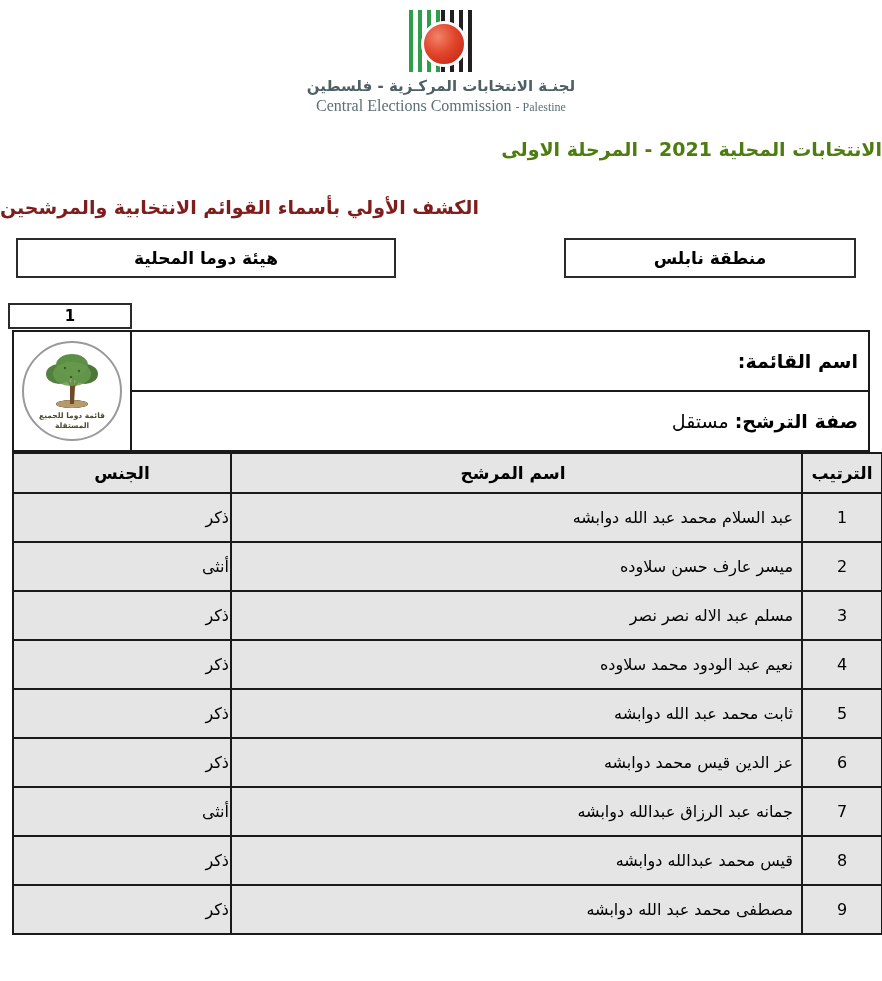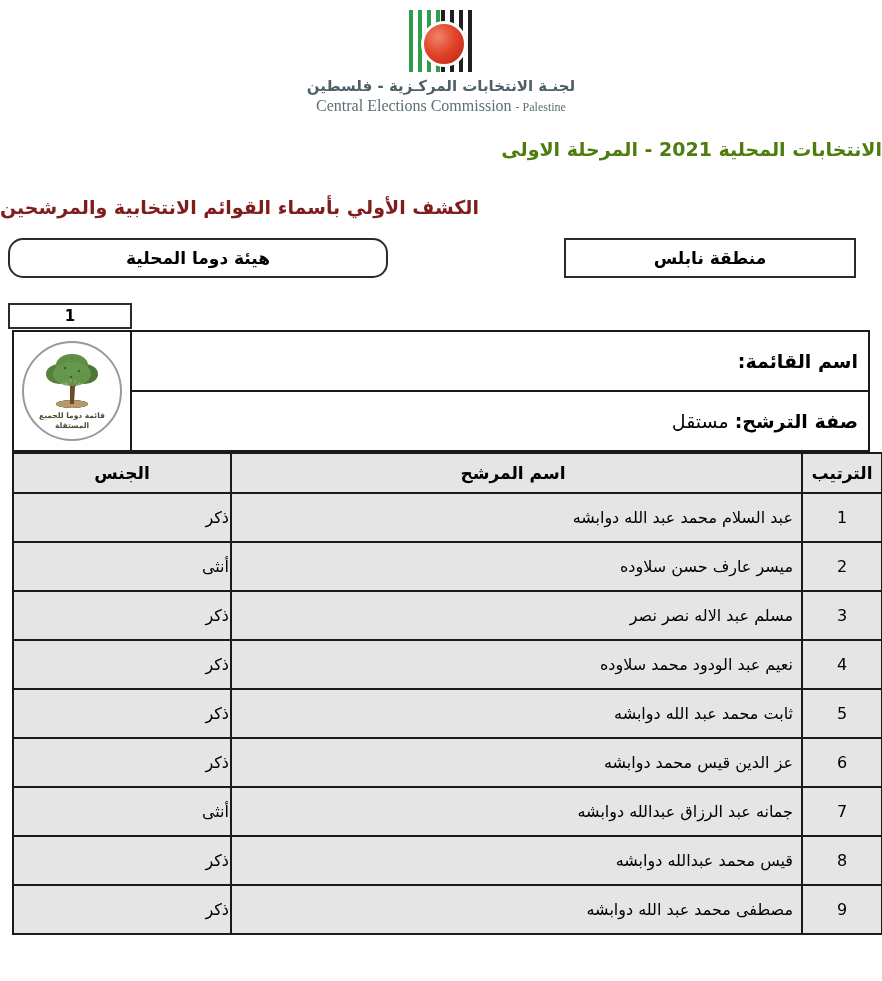"هيئة دوما المحلية" .authority-box { border-radius: 15px -> none; left: 8px -> 16px }
